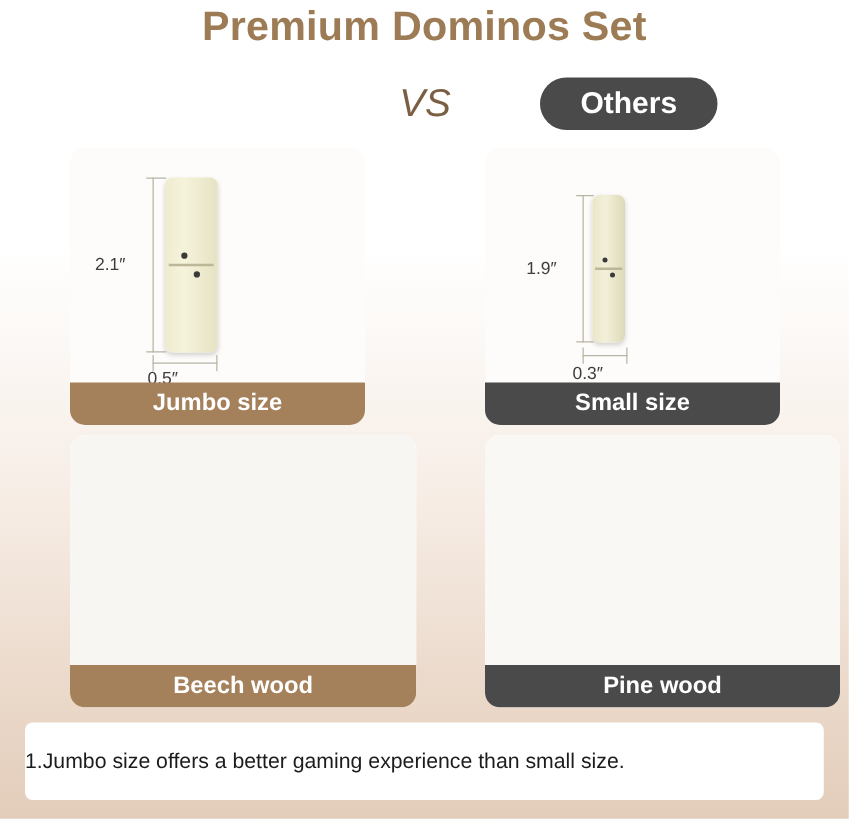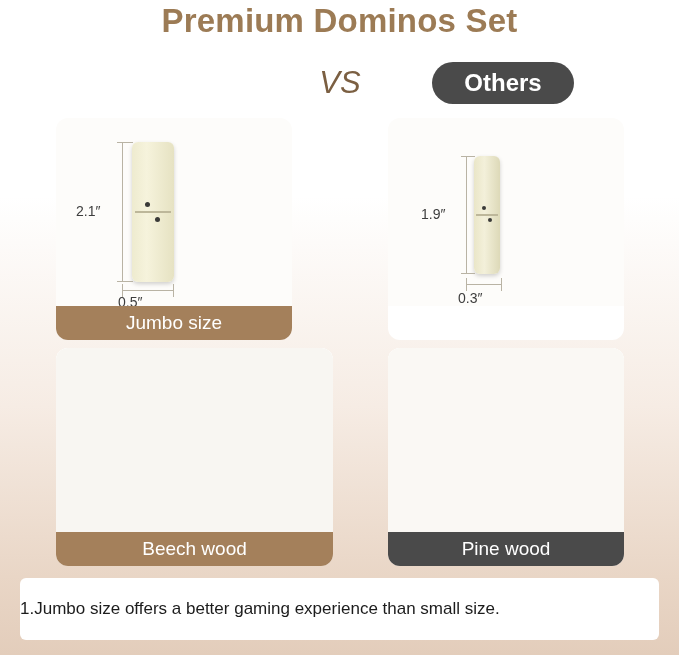"Jumbo size" .label { font-weight: normal -> bold }
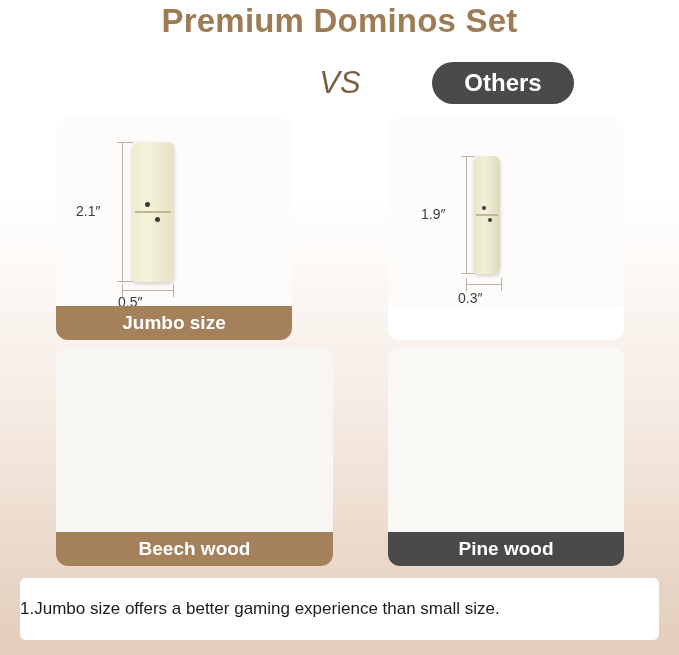"Small size" div.label { html: none -> <div>Small size</div> }
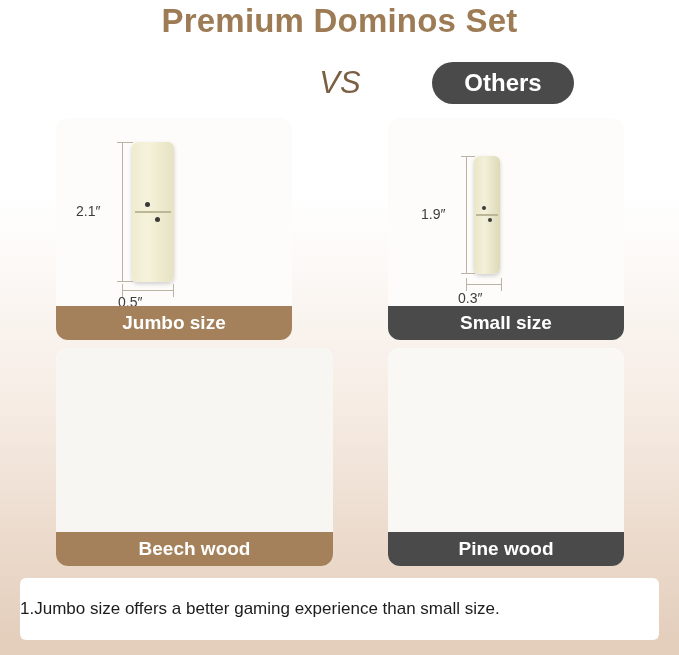"Pine wood" #card-others-wood { padding-left: none -> 48px }
